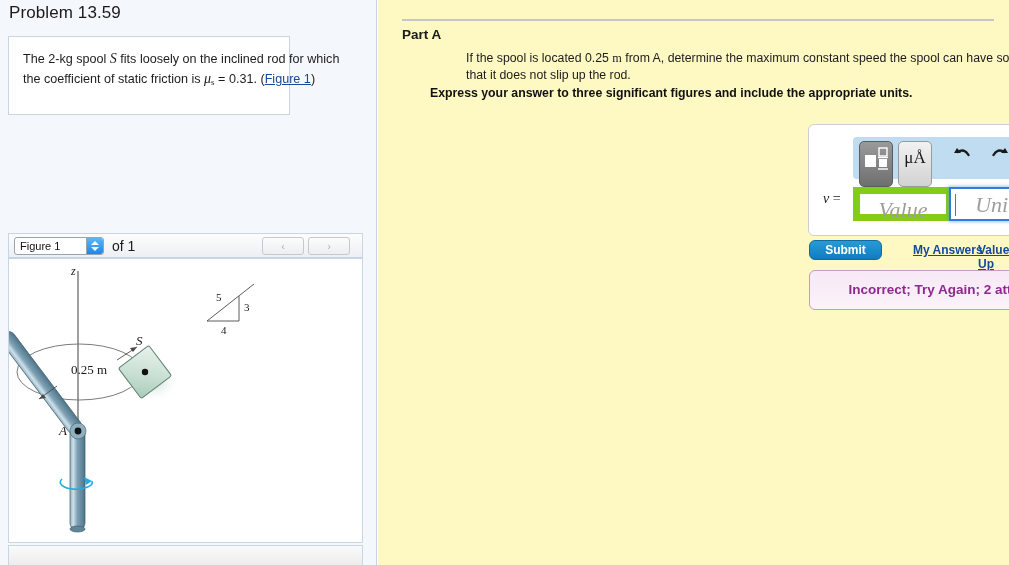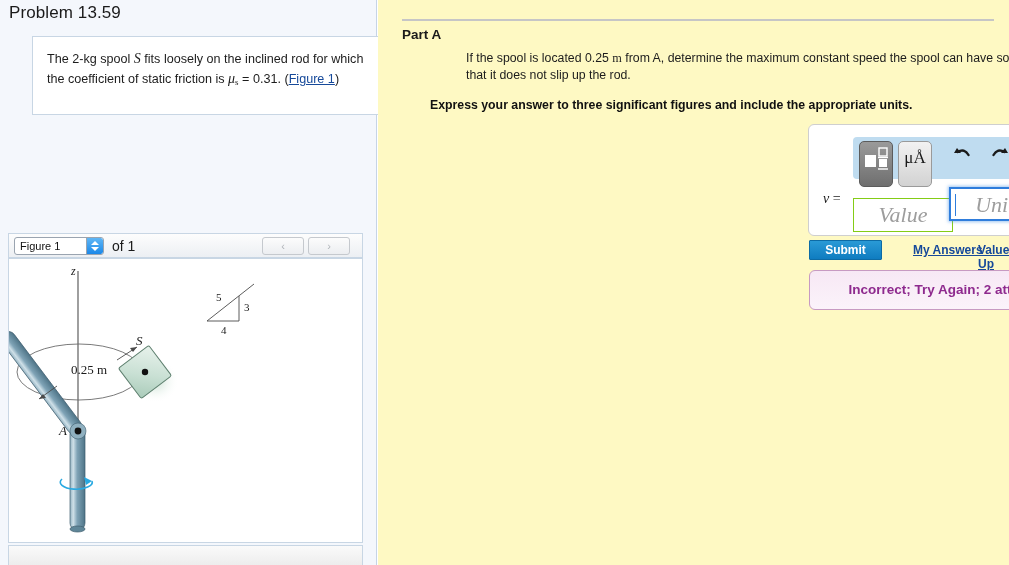"The 2-kg spool S fits" #statement-box { margin-left: 24px -> none; width: 355px -> 282px }
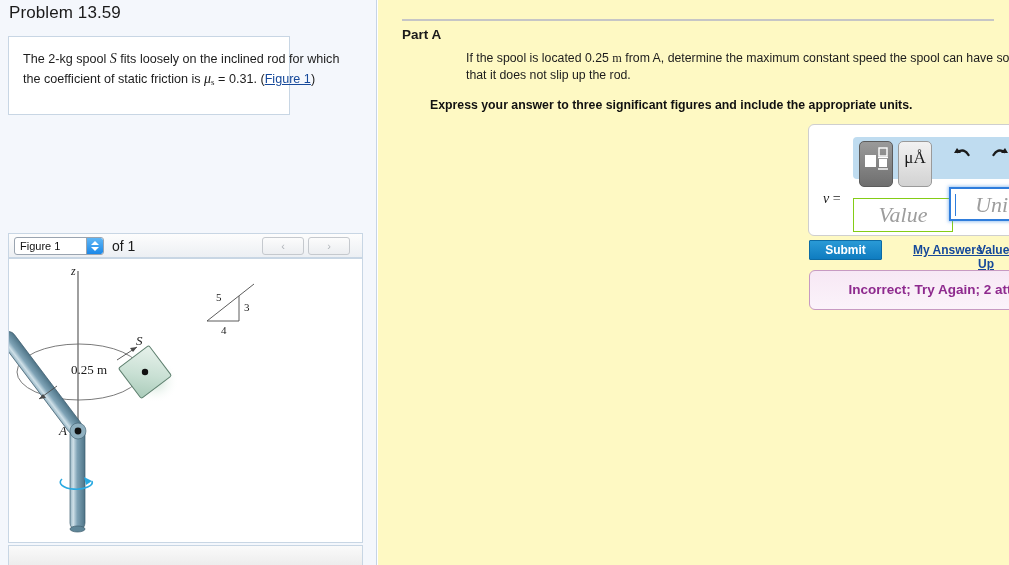"Express your answer to three" #instruction-text { top: 97px -> 85px }
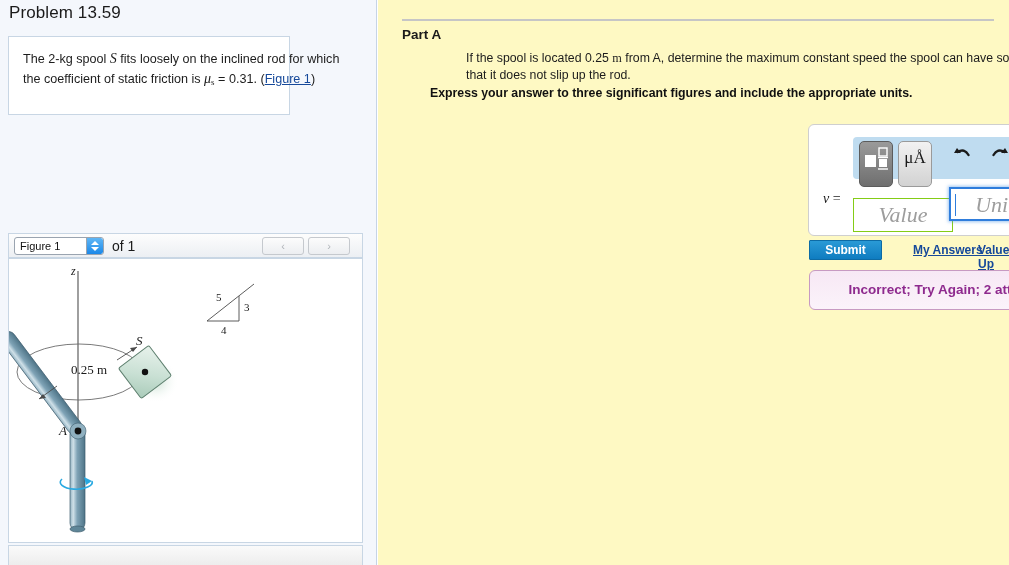"Value" #value-input { border: 1px solid #84cc16 -> 7px solid #84cc16; margin-top: 11px -> none }
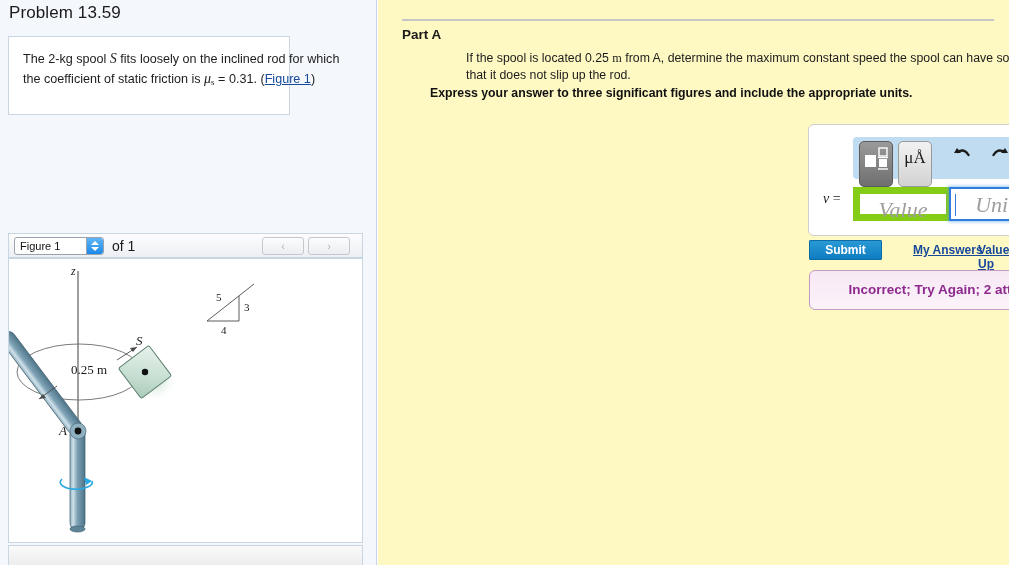"Submit" #submit-btn { border-radius: 1px -> 6px }
